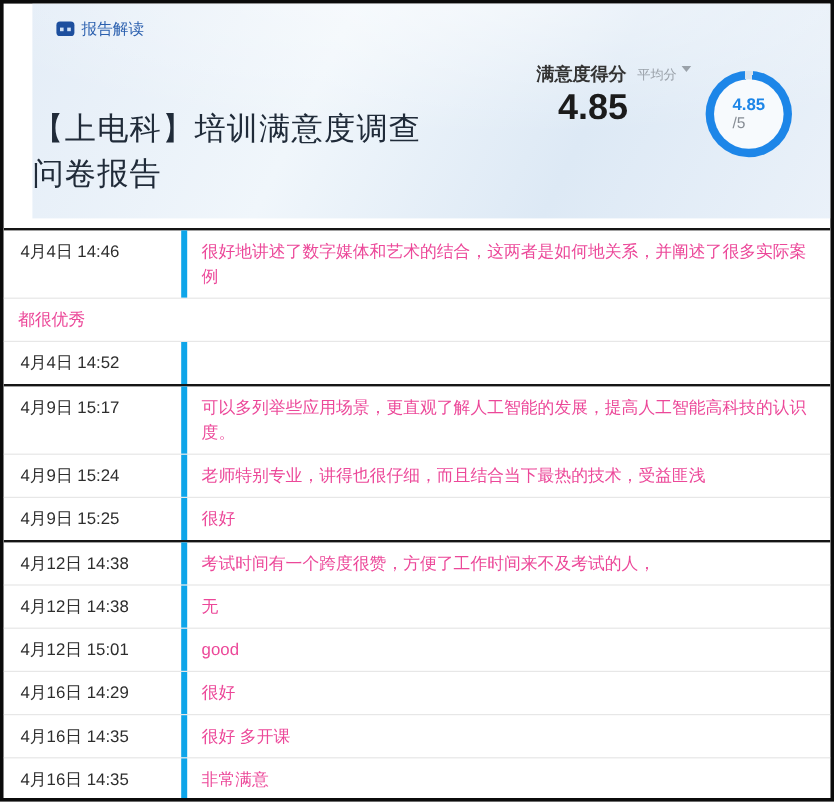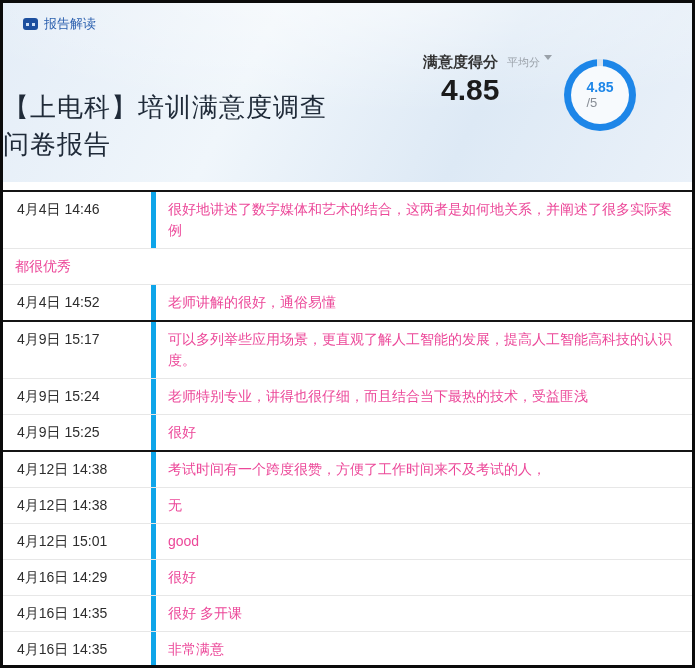"报告解读" .header { margin-left: none -> 24px }
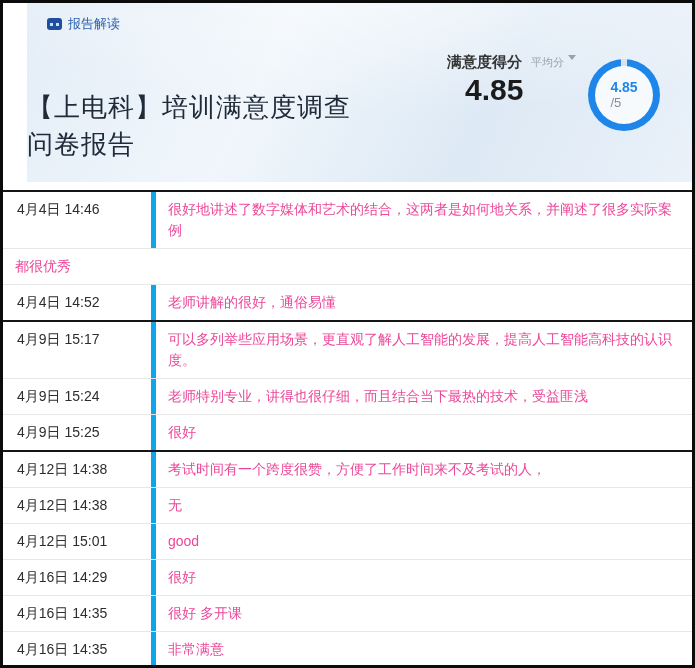"老师讲解的很好，通俗易懂" div.t-comment { html: <div>老师讲解的很好，通俗易懂</div> -> none }
